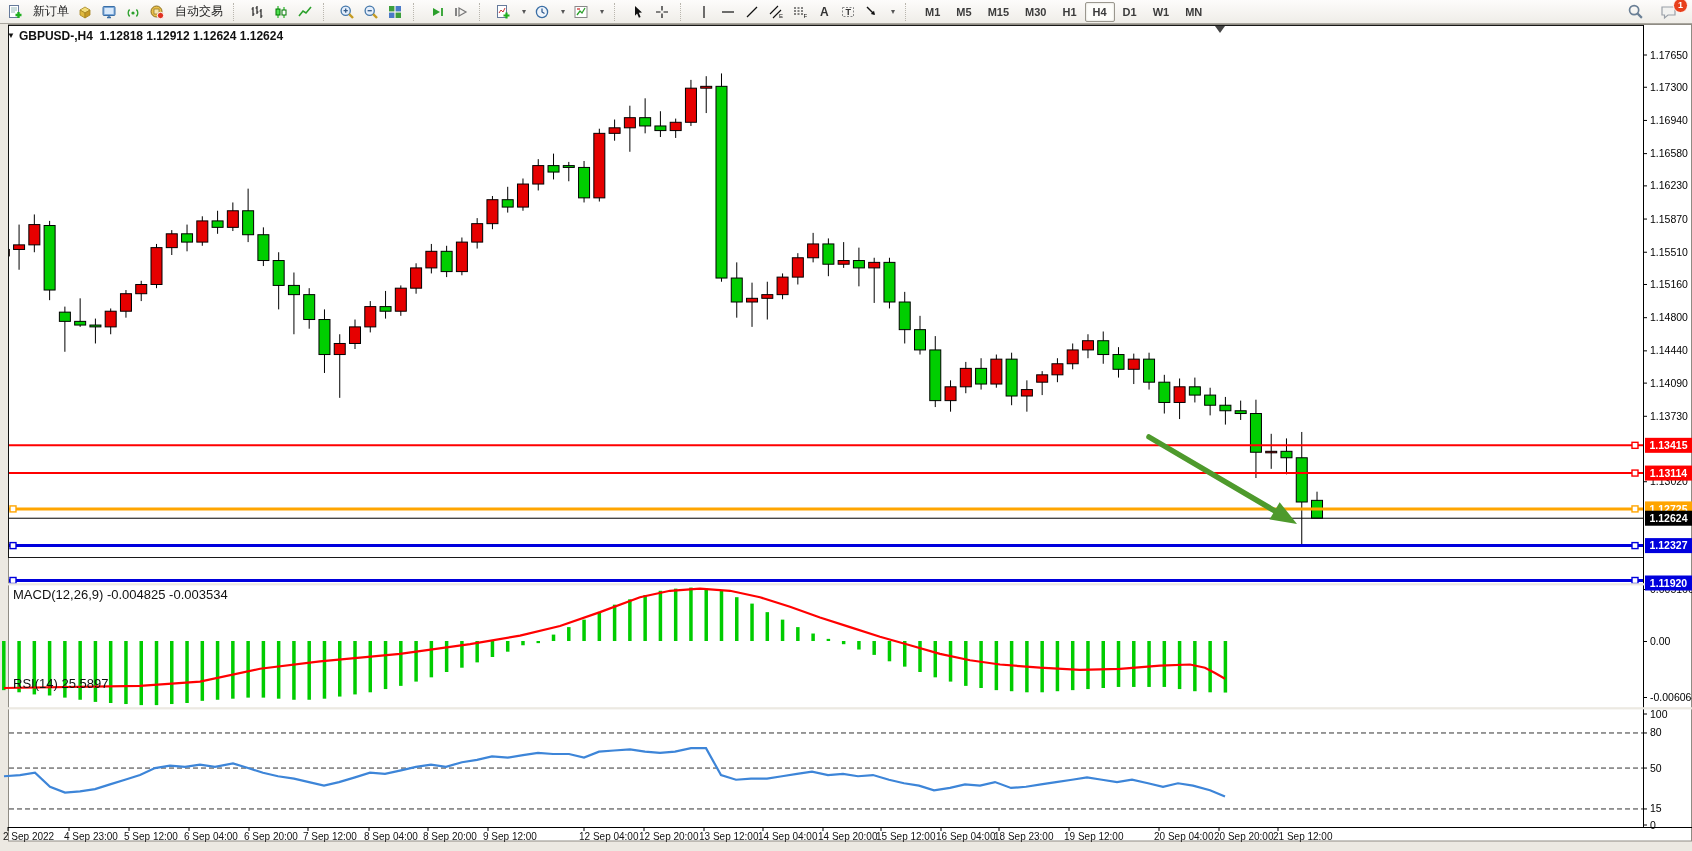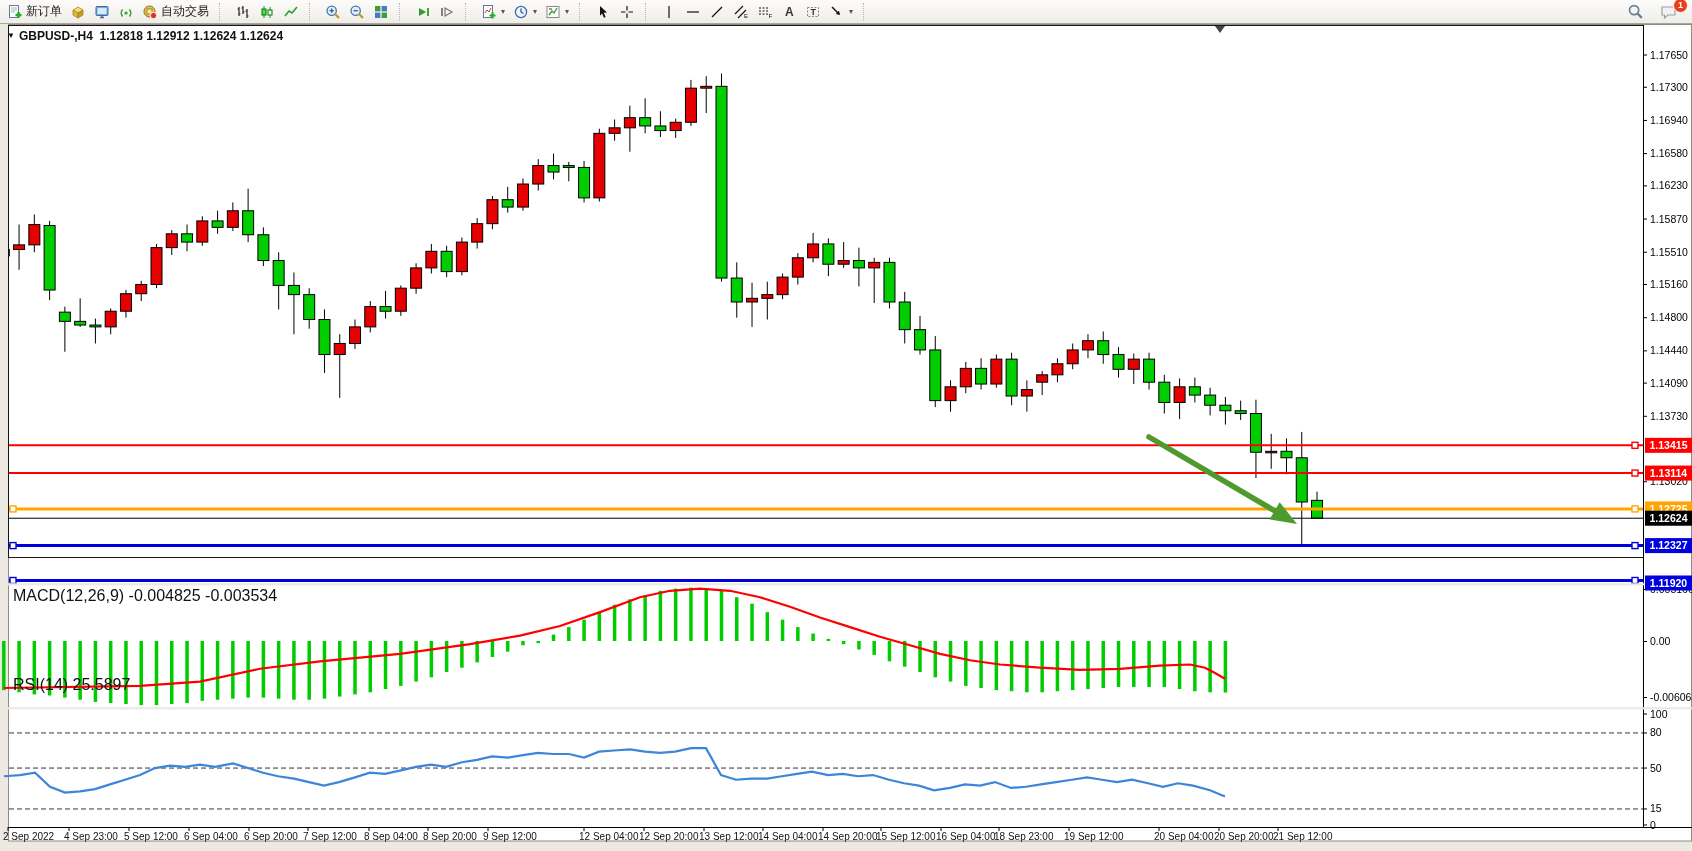"新订单" .tbtn { gap: 3px -> 10px }
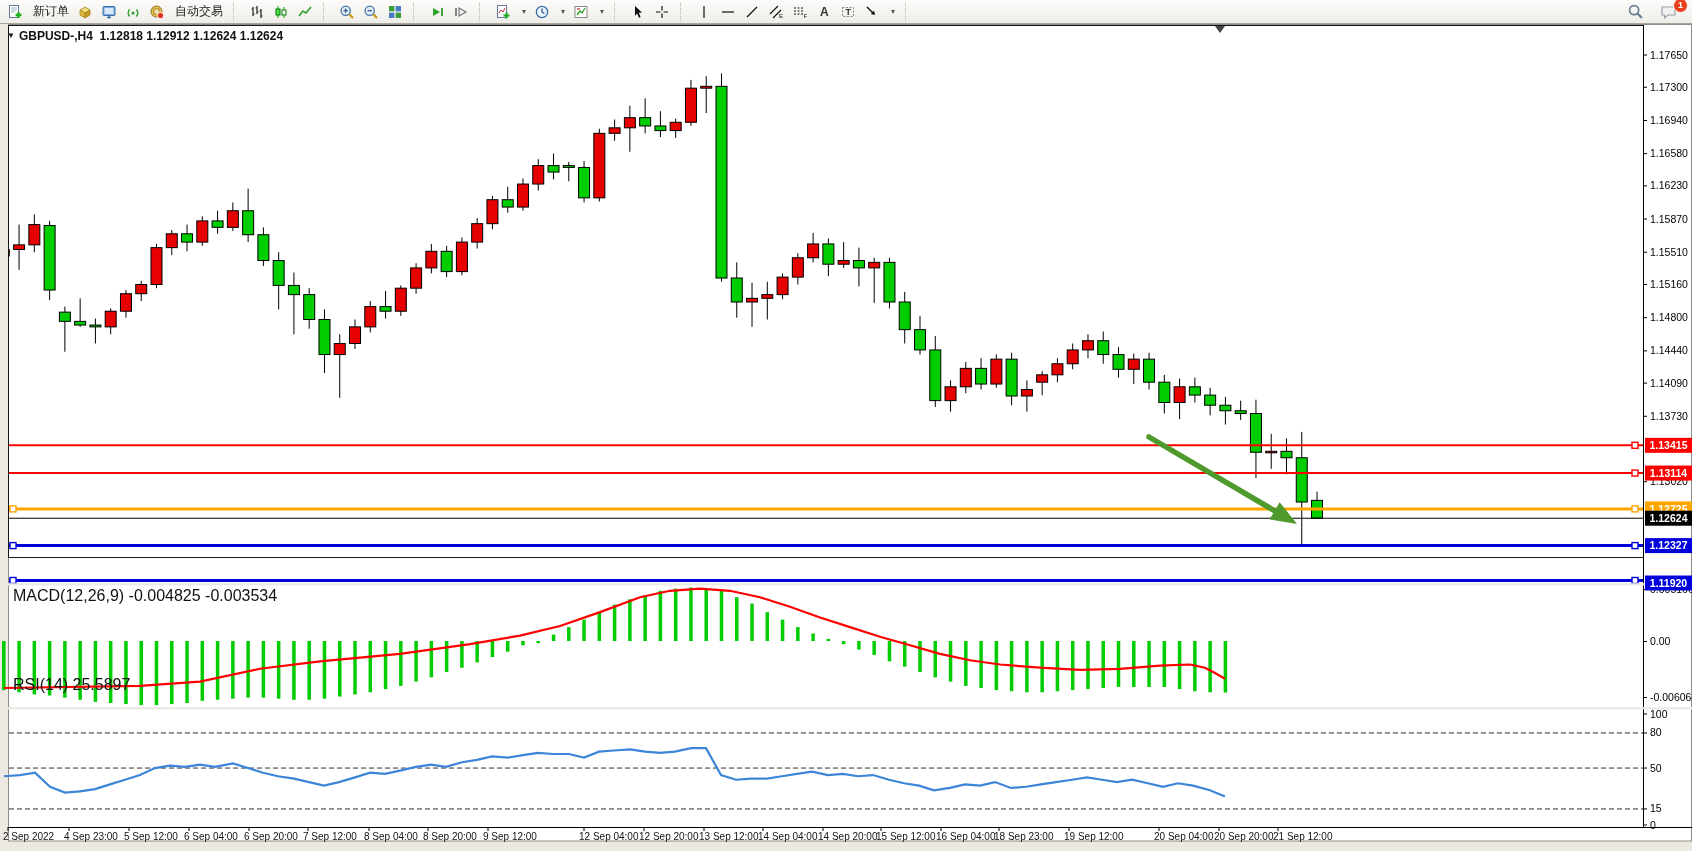"M1" div.tbgroup { html: none -> <div> <div>M1</div> <div>M5</div> <div>M15</div> <div>M30</div> <div>H1</div> <div>H4</div> <div>D1</div> <div>W1</div> <div>MN</div> </div> }
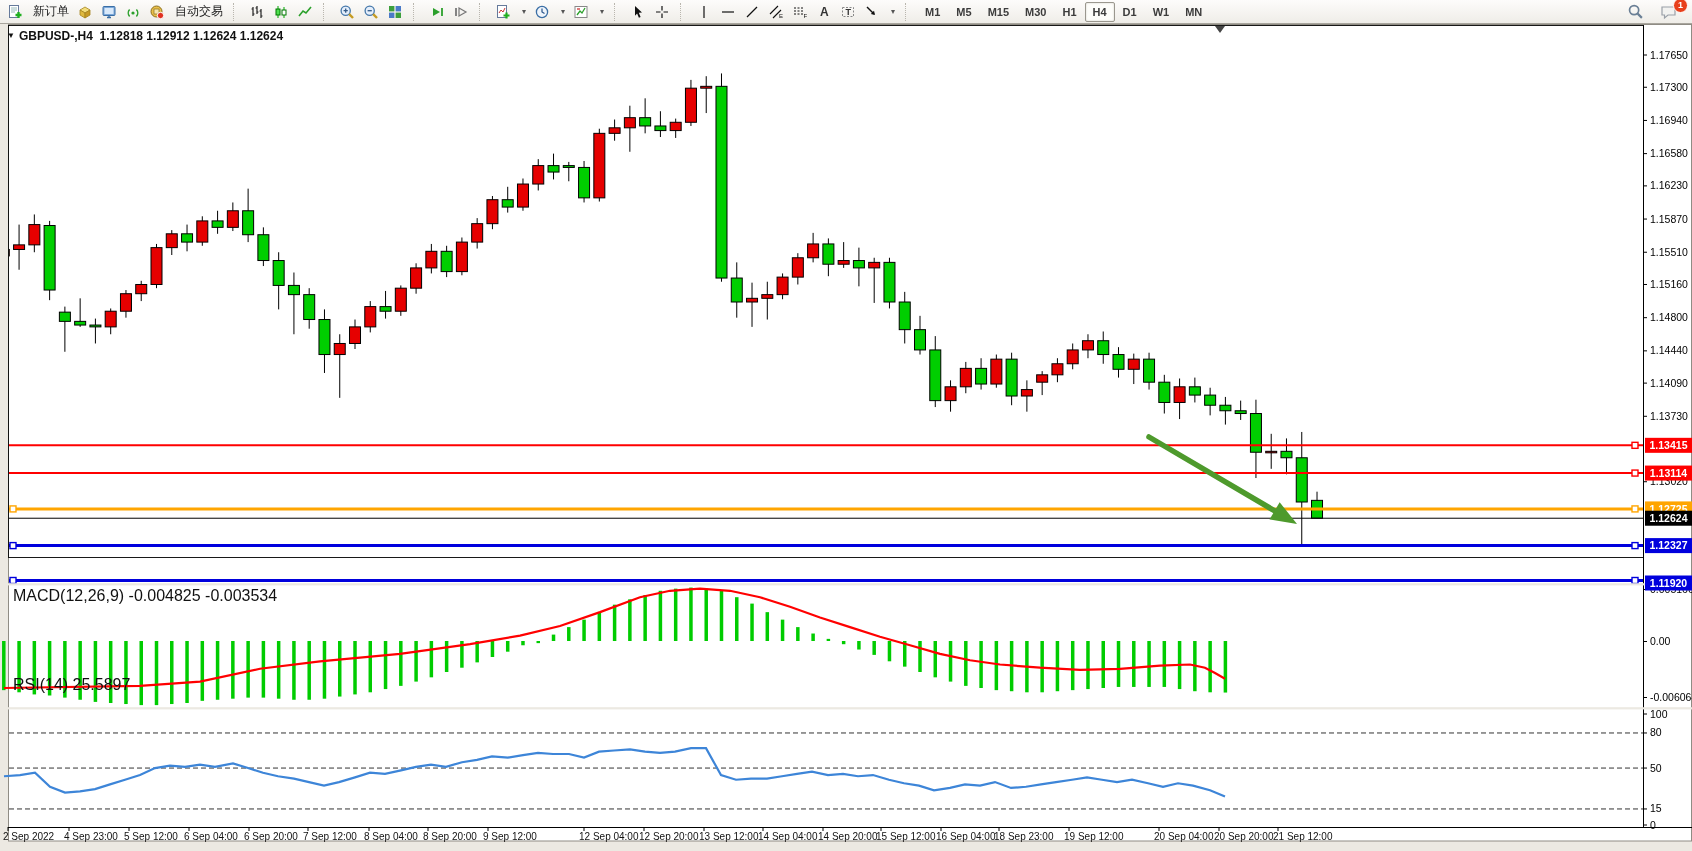"MACD(12,26,9) -0.004825 -0.003534" .pane-label { font-size: 16px -> 13px }
